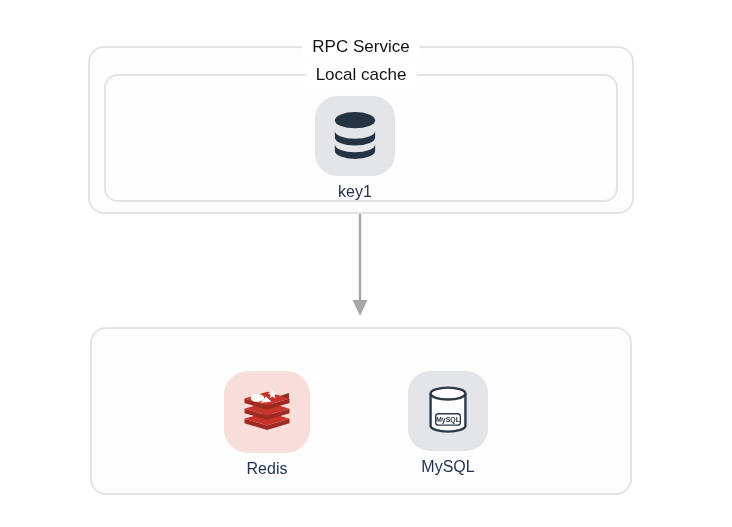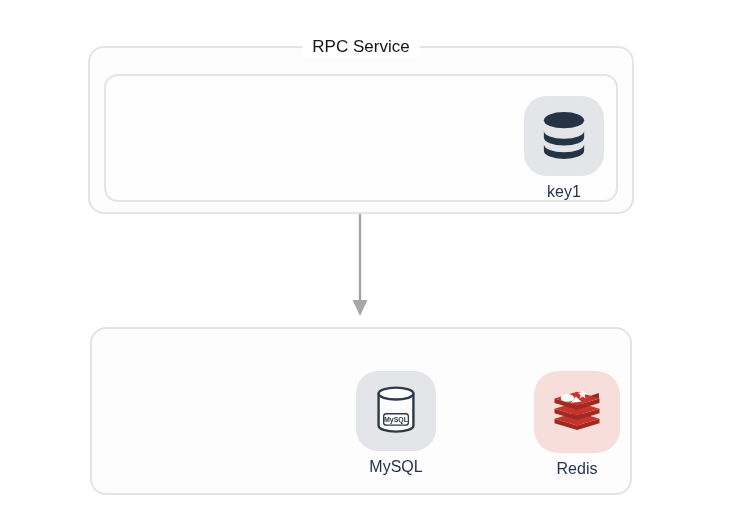"Local cache" span.group-title { html: none -> <span>Local cache</span> }
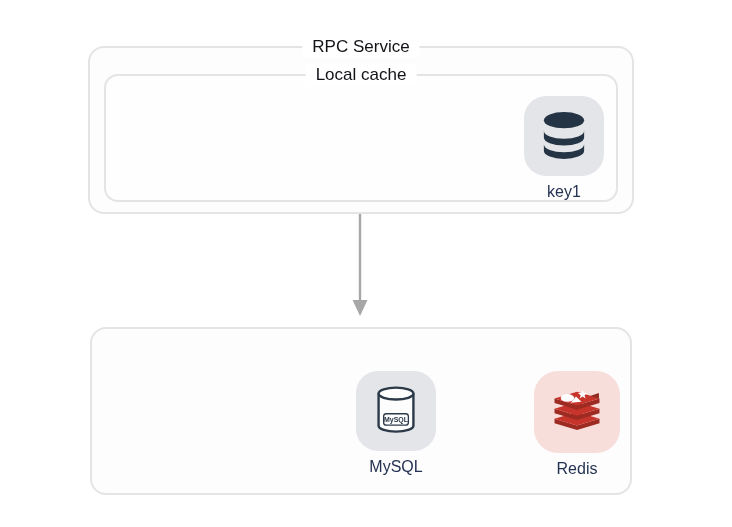"key1" .node-row { justify-content: flex-end -> center }
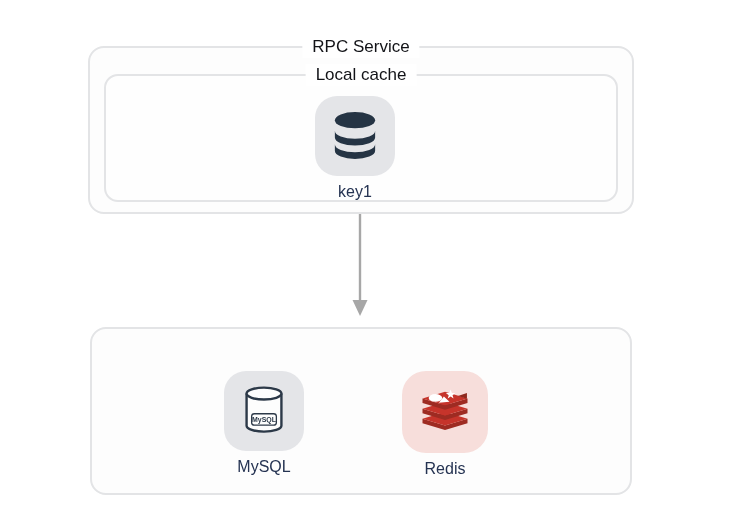"MySQL" div.node { order: before "Redis" -> after "Redis" }
